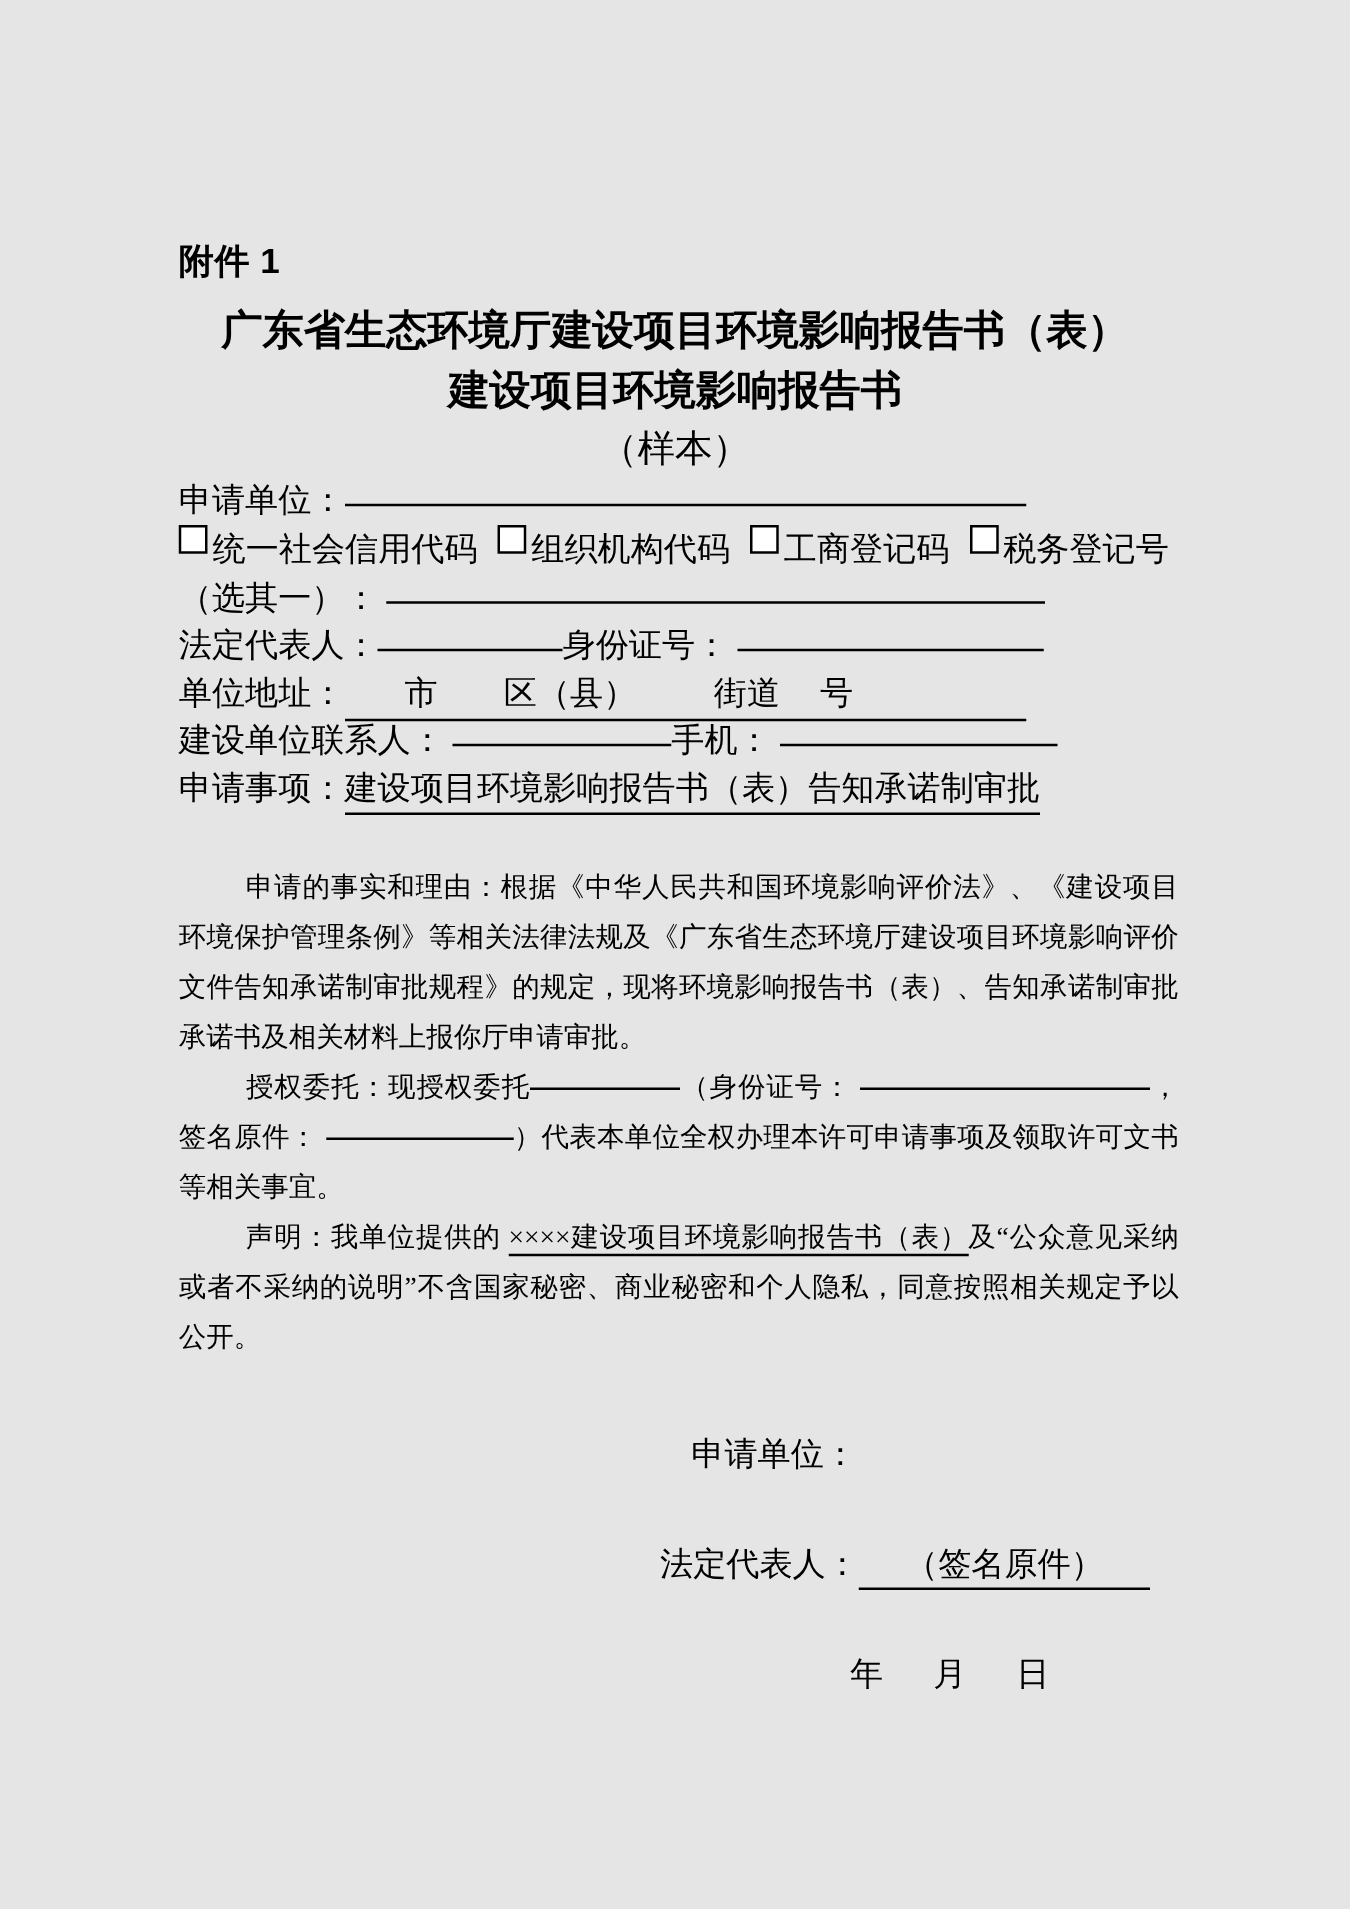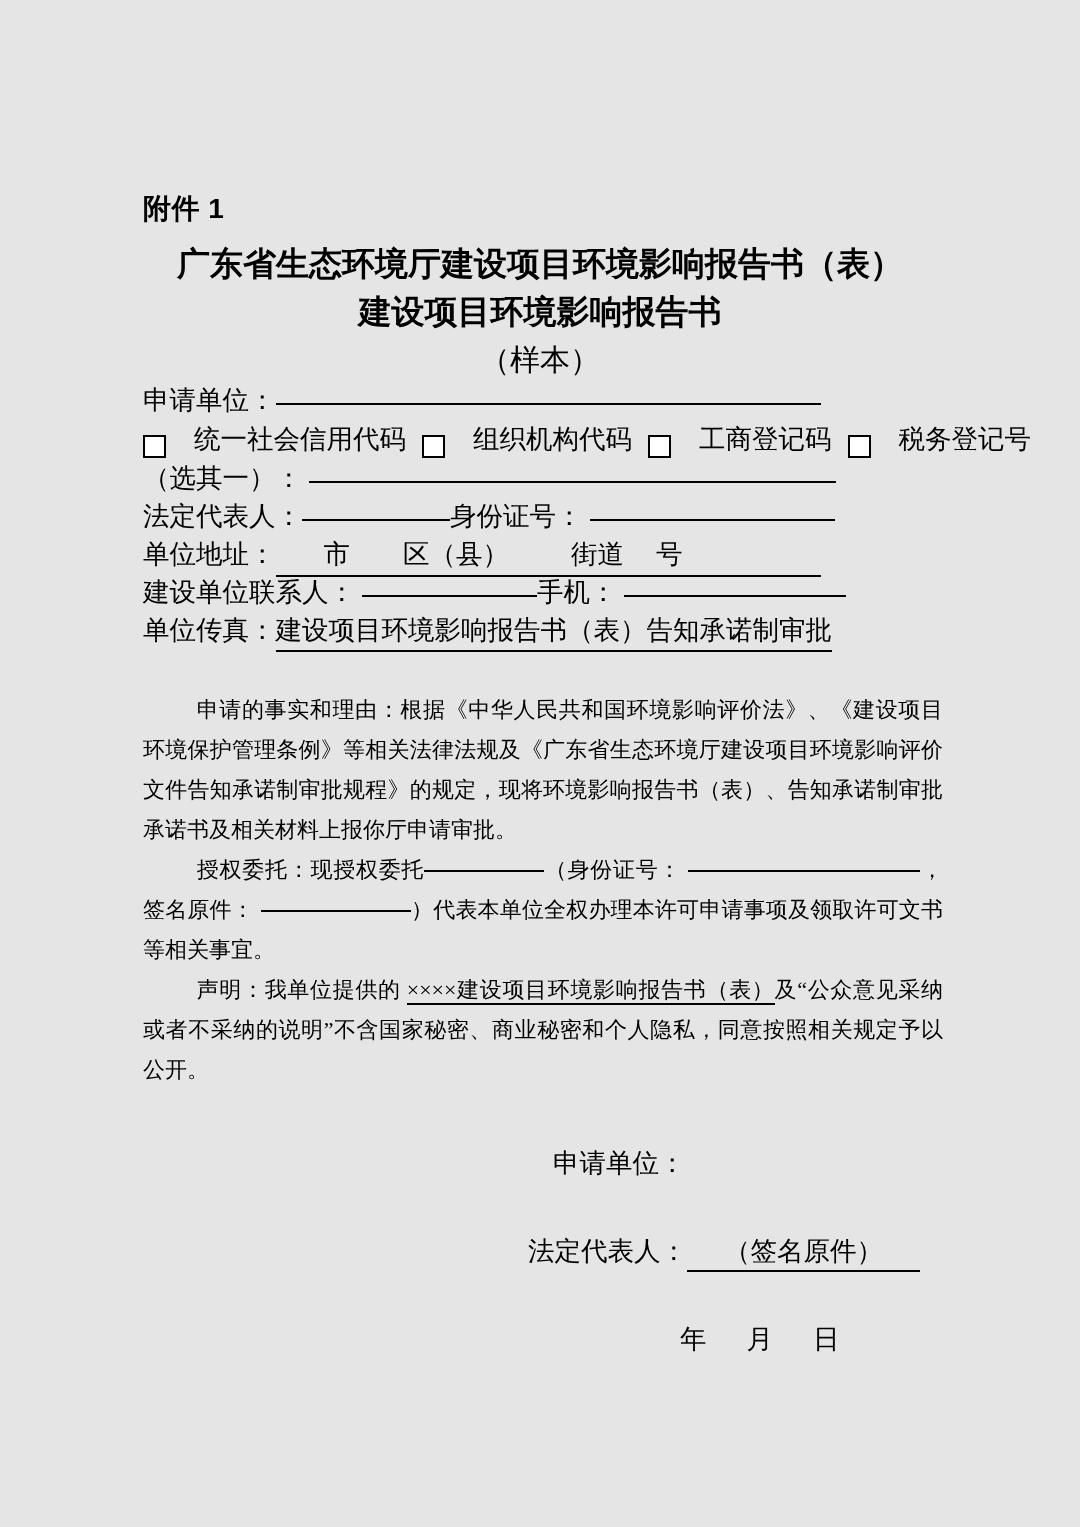"统一社会信用代码" .cb-item { align-items: flex-end -> flex-start; gap: 24px -> none }
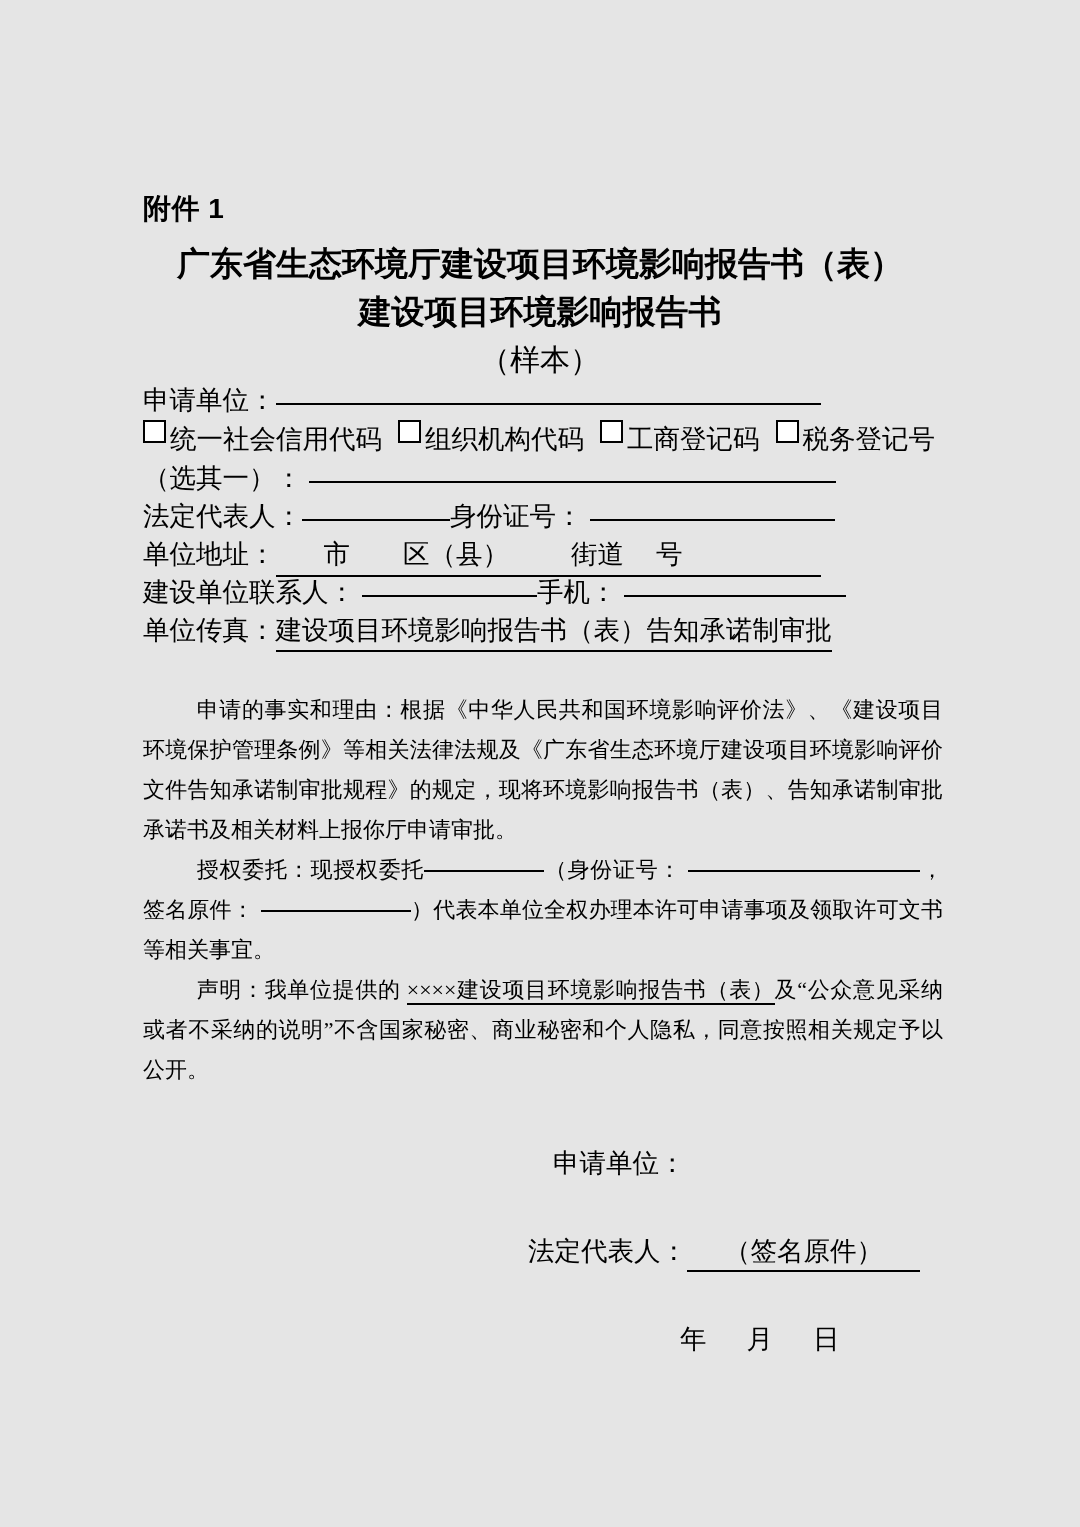"单位传真：" span.flabel { text: 单位传真 -> 申请事项 }
